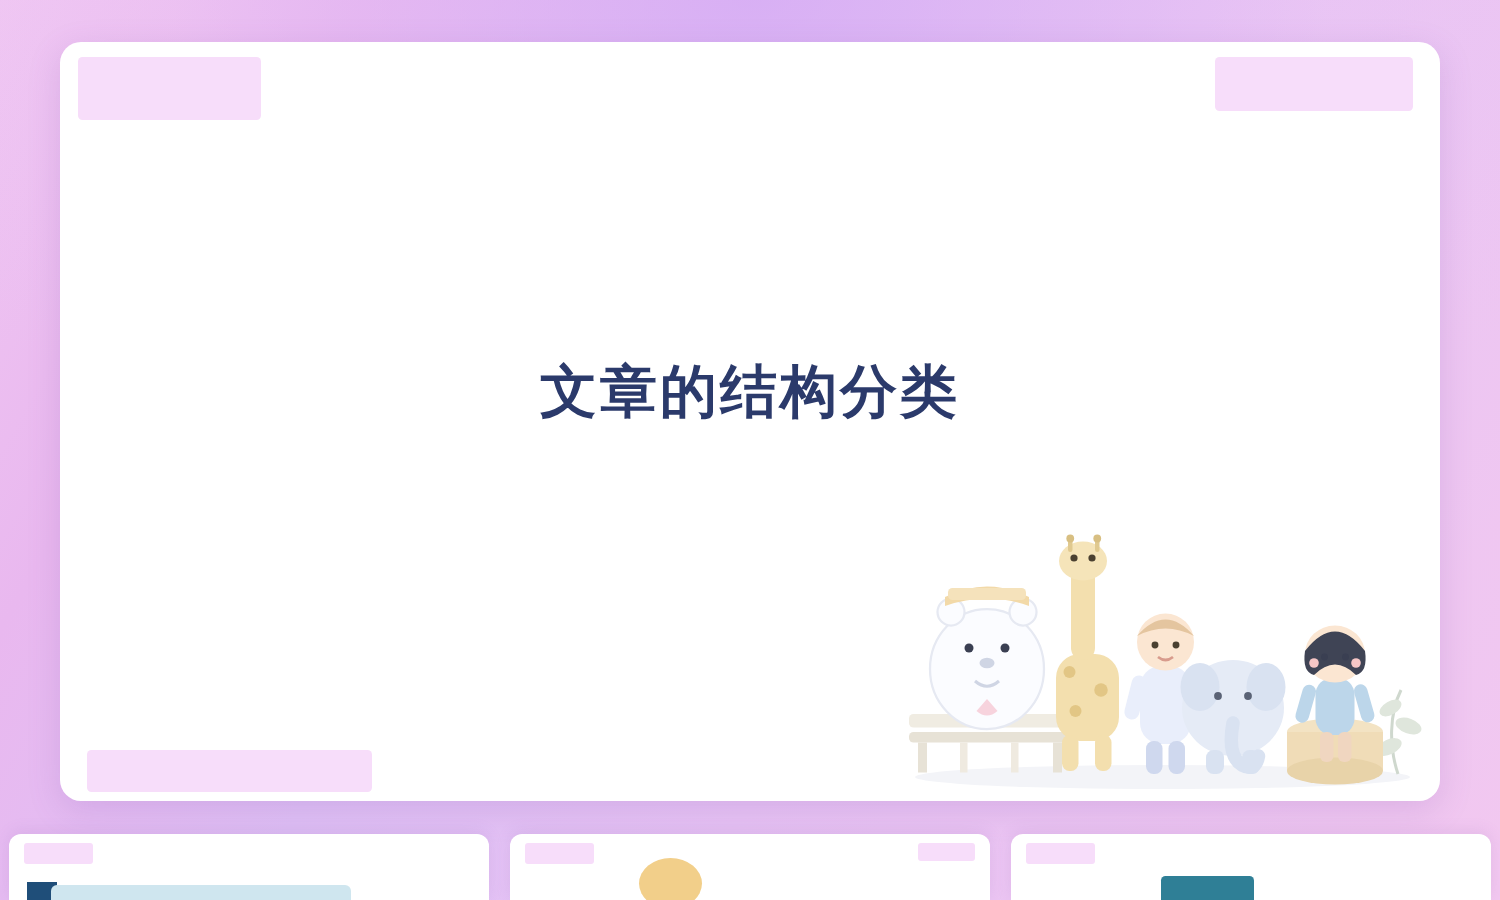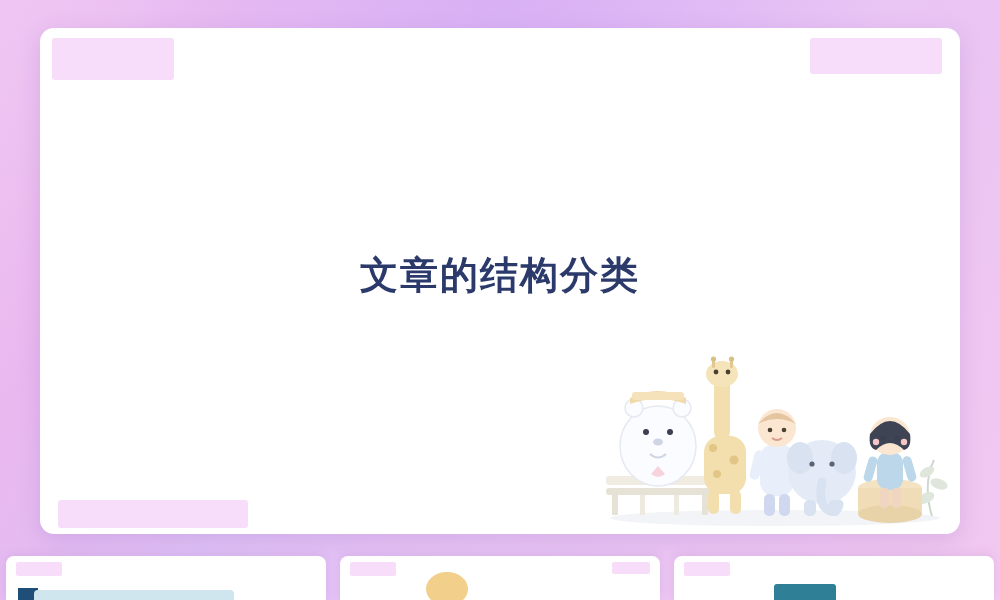"文章的结构分类" .slide-title { top: 222px -> 208px }
